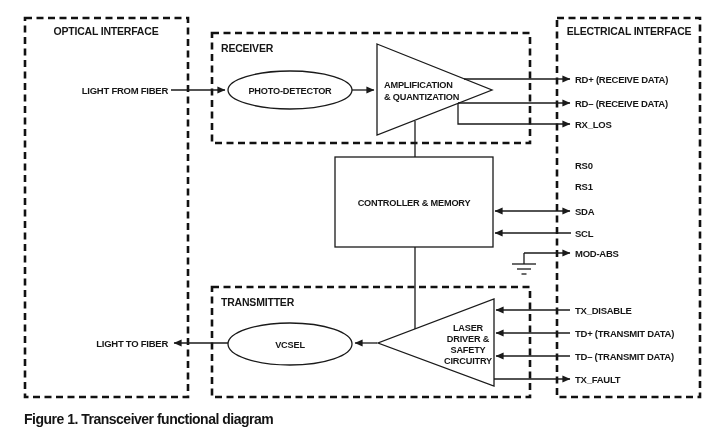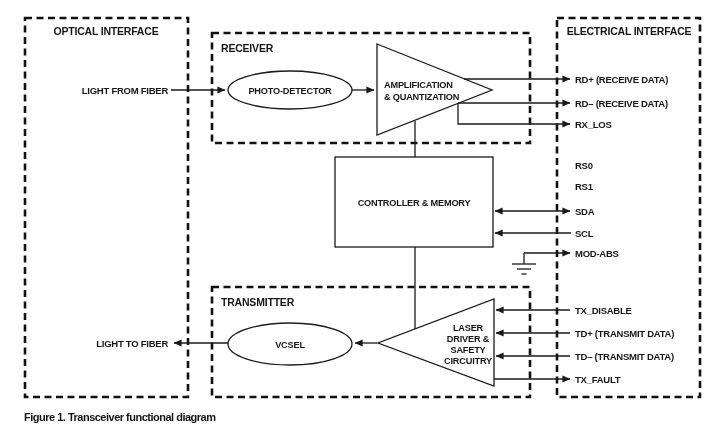"Figure 1. Transceiver functional diagram" .caption { font-size: 11px -> 14px }
